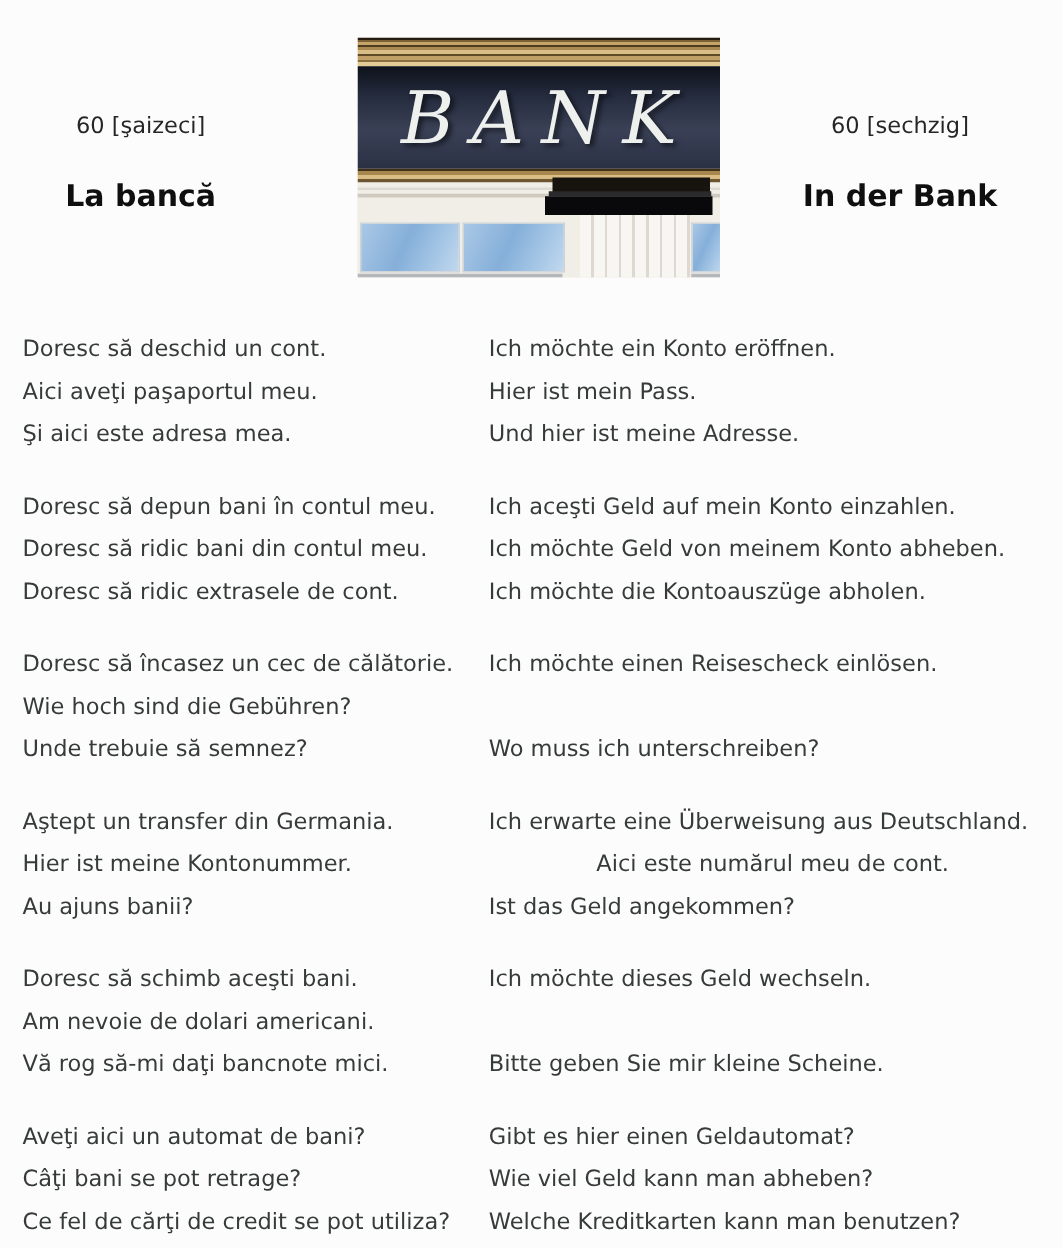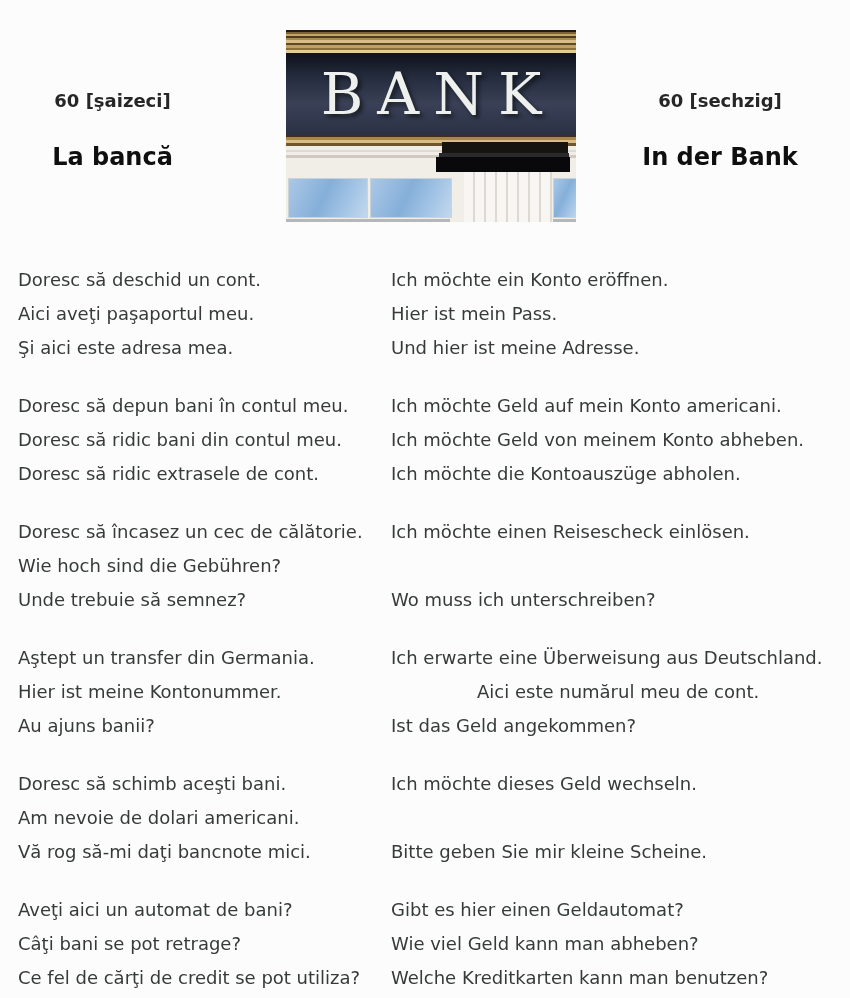"60 [şaizeci]" .lesson-number { font-weight: bold -> none }
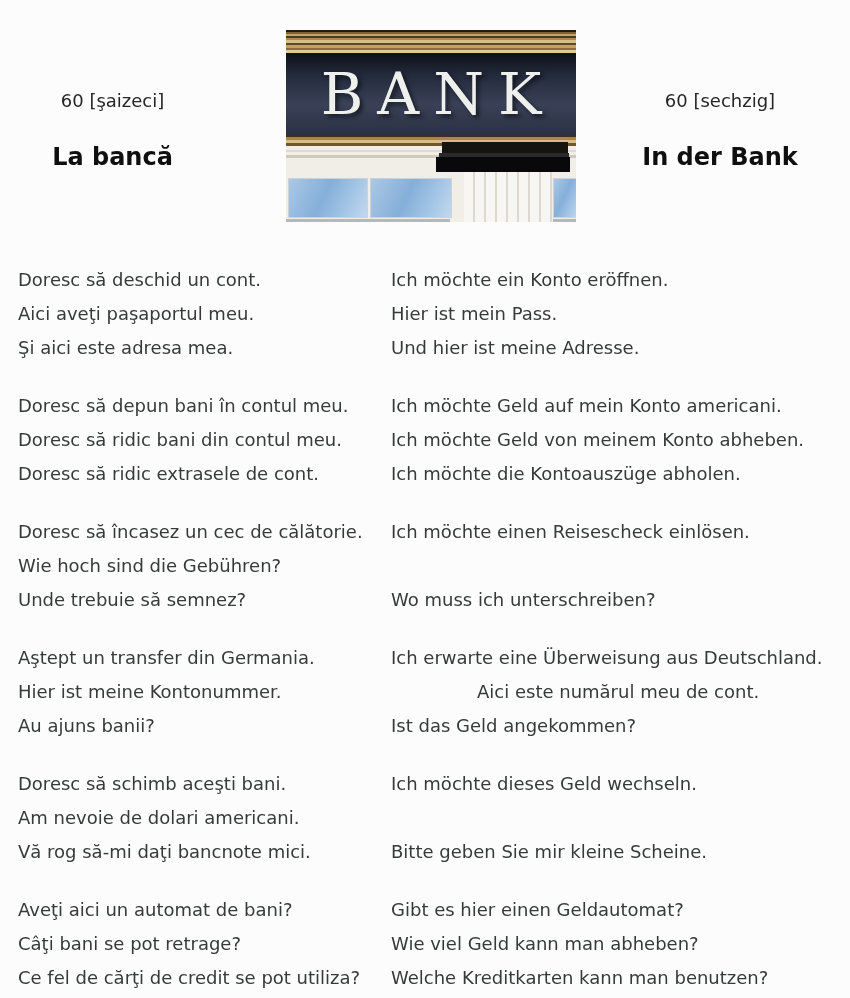"BANK" .sign { font-style: none -> italic }
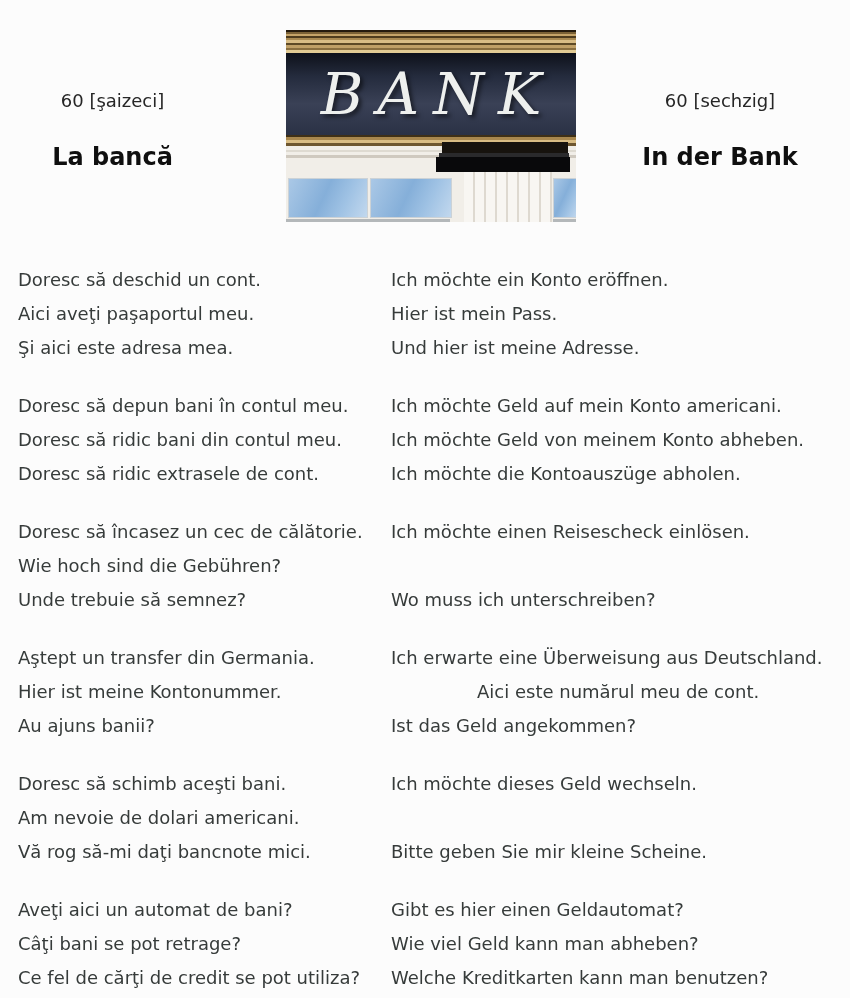"Ich möchte Geld auf mein" div.cell { text: möchte Geld auf mein Konto americani -> aceşti Geld auf mein Konto einzahlen }
